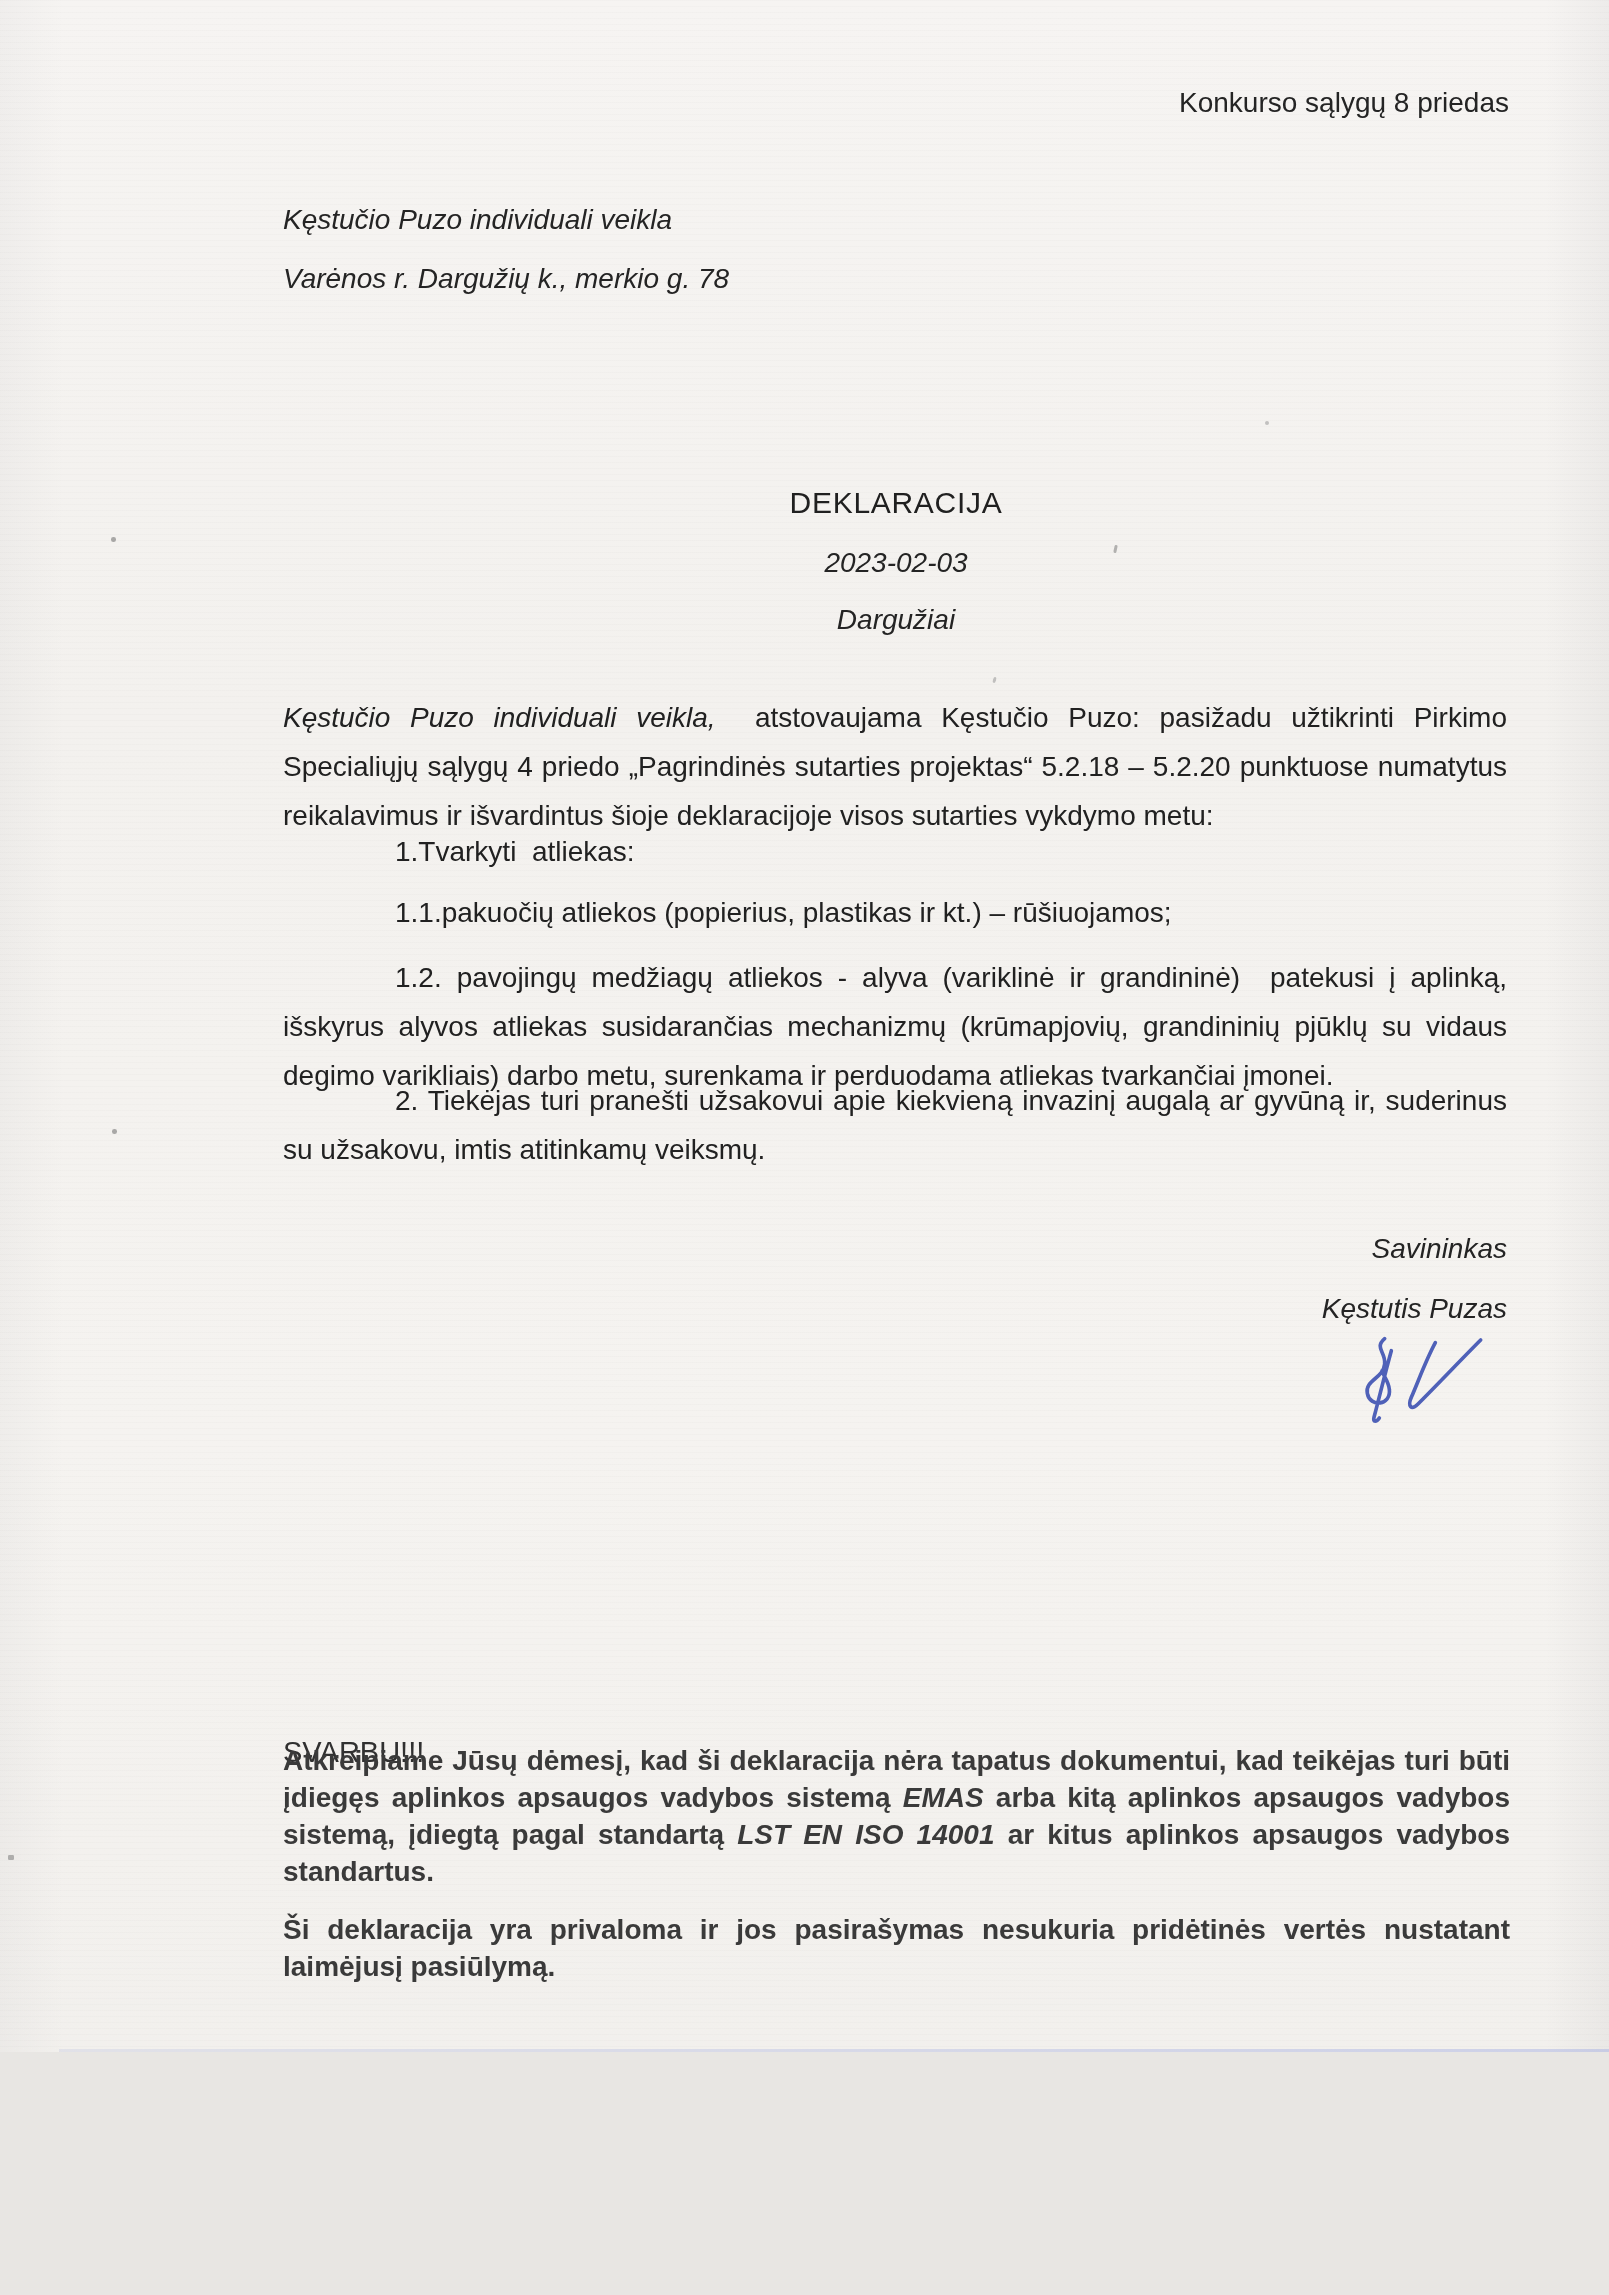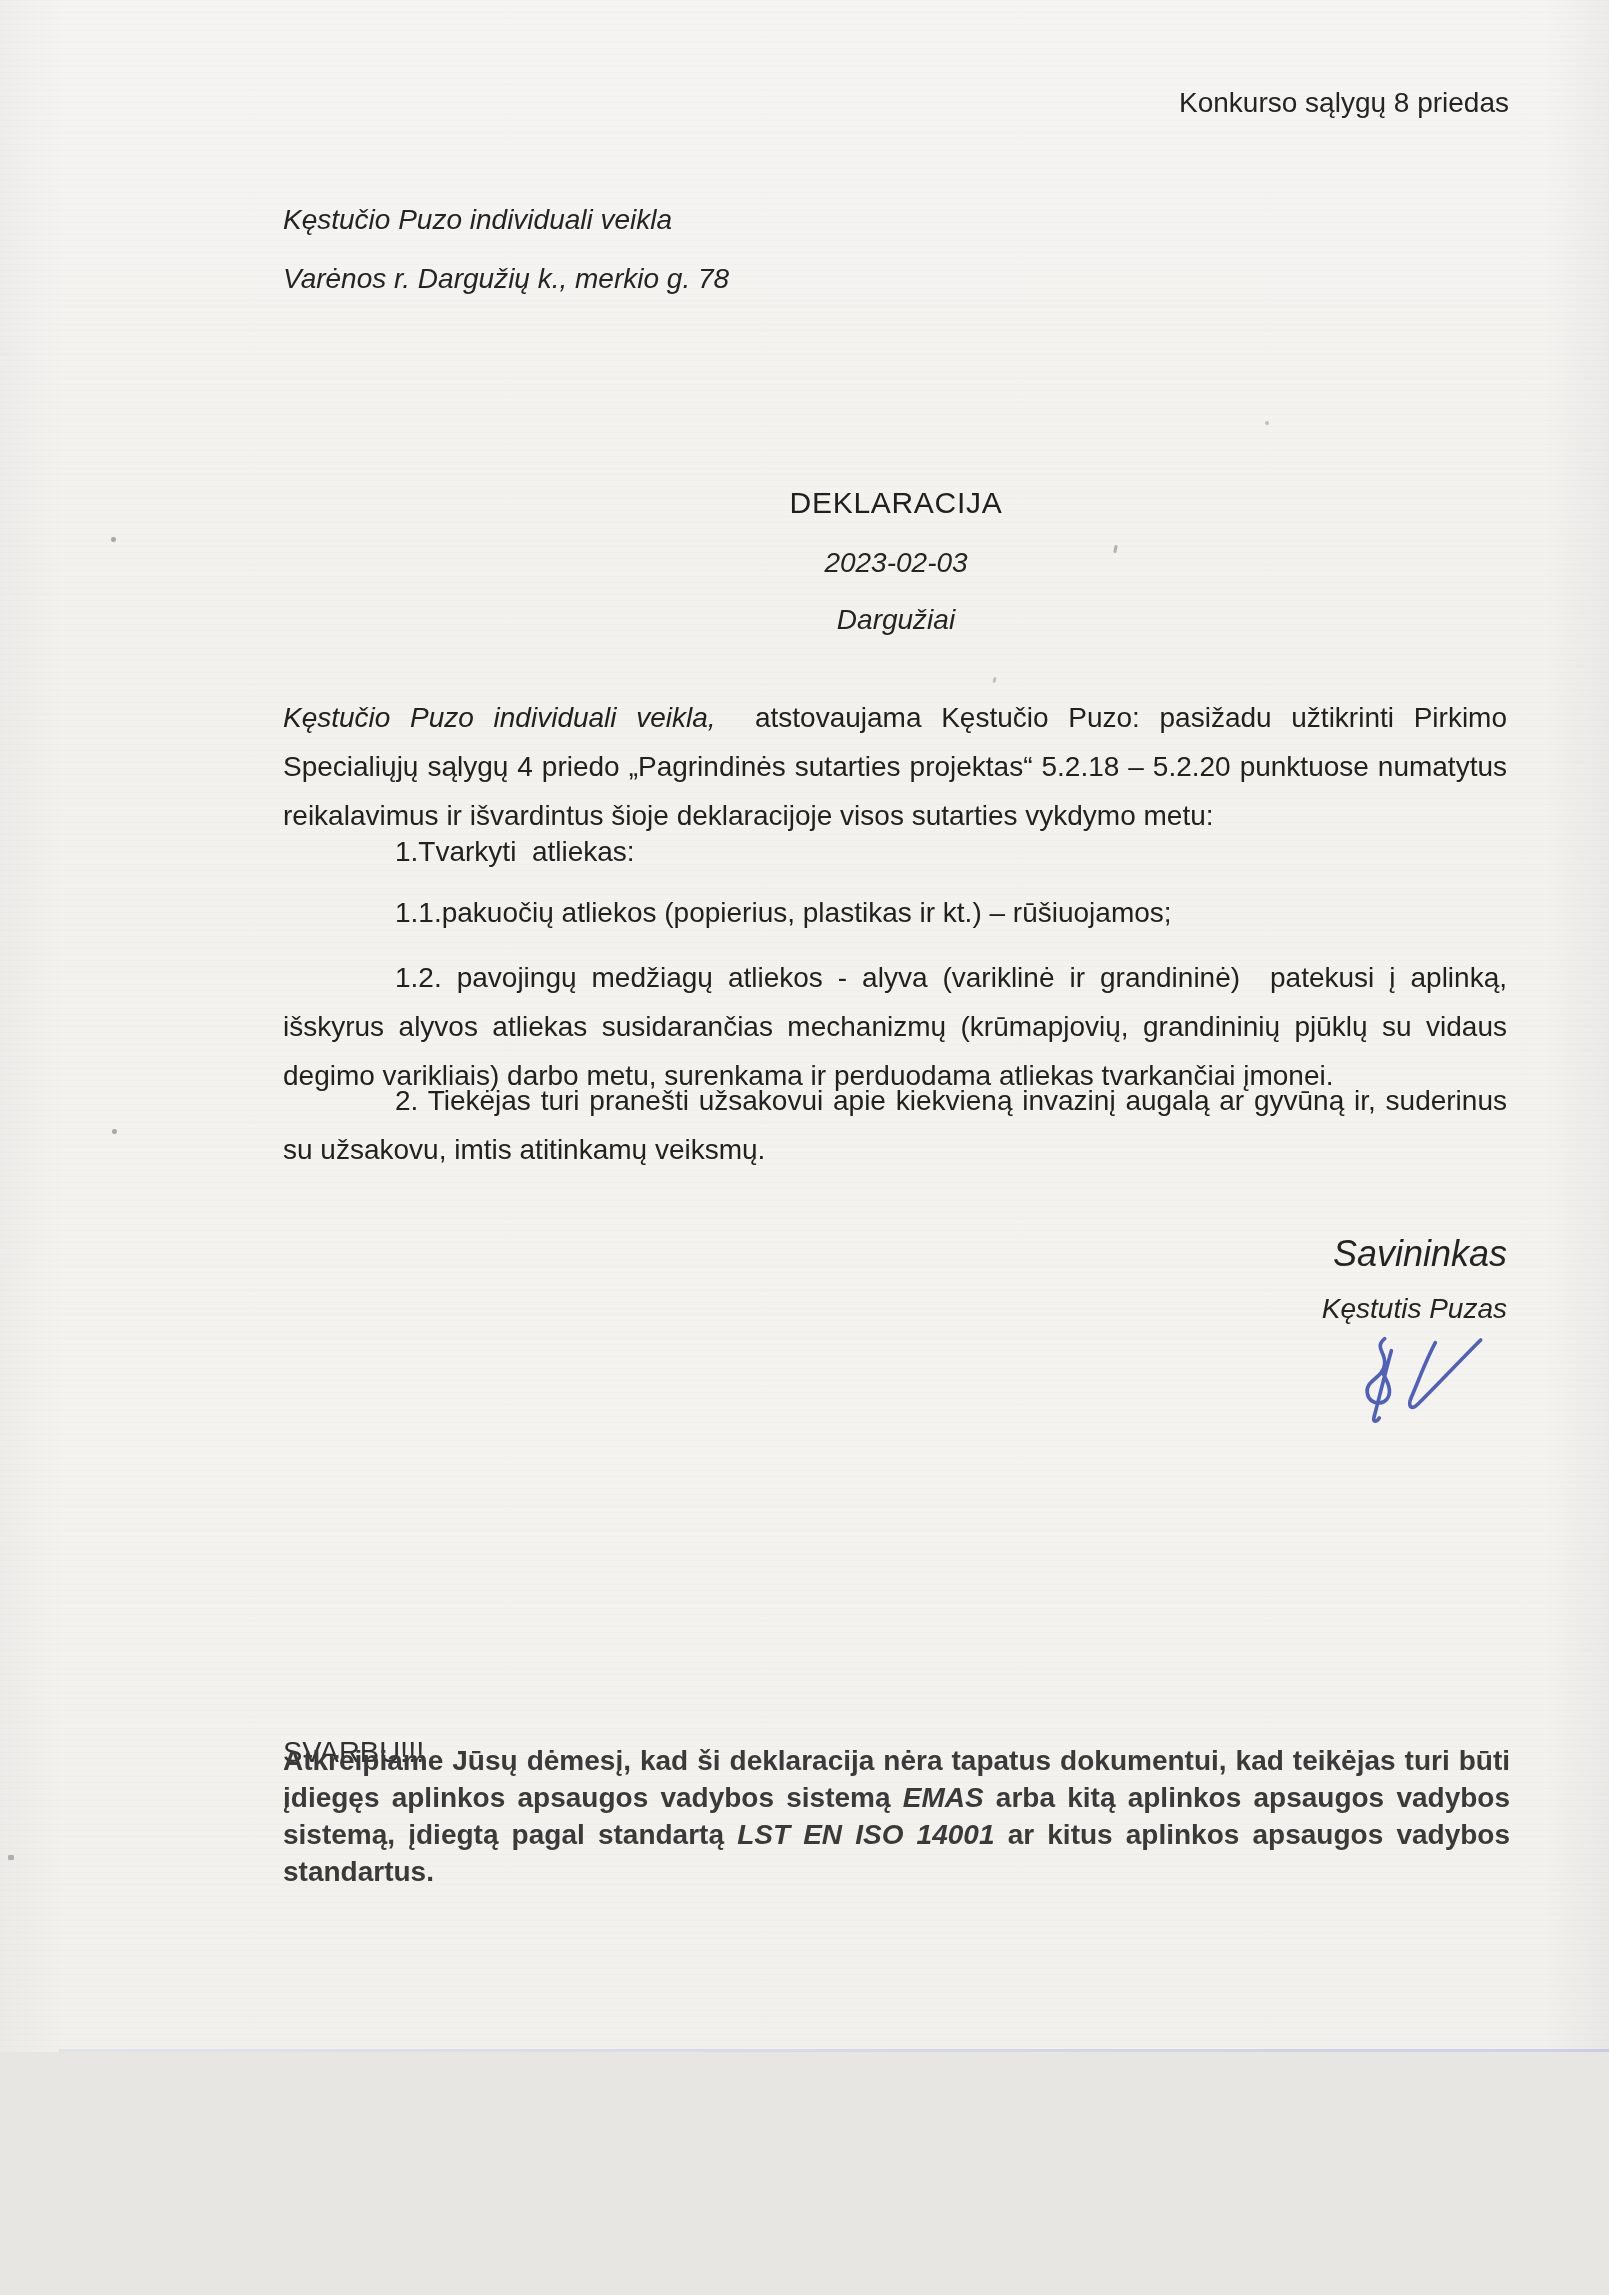"Savininkas" .sig-role { font-size: 36px -> 28px }
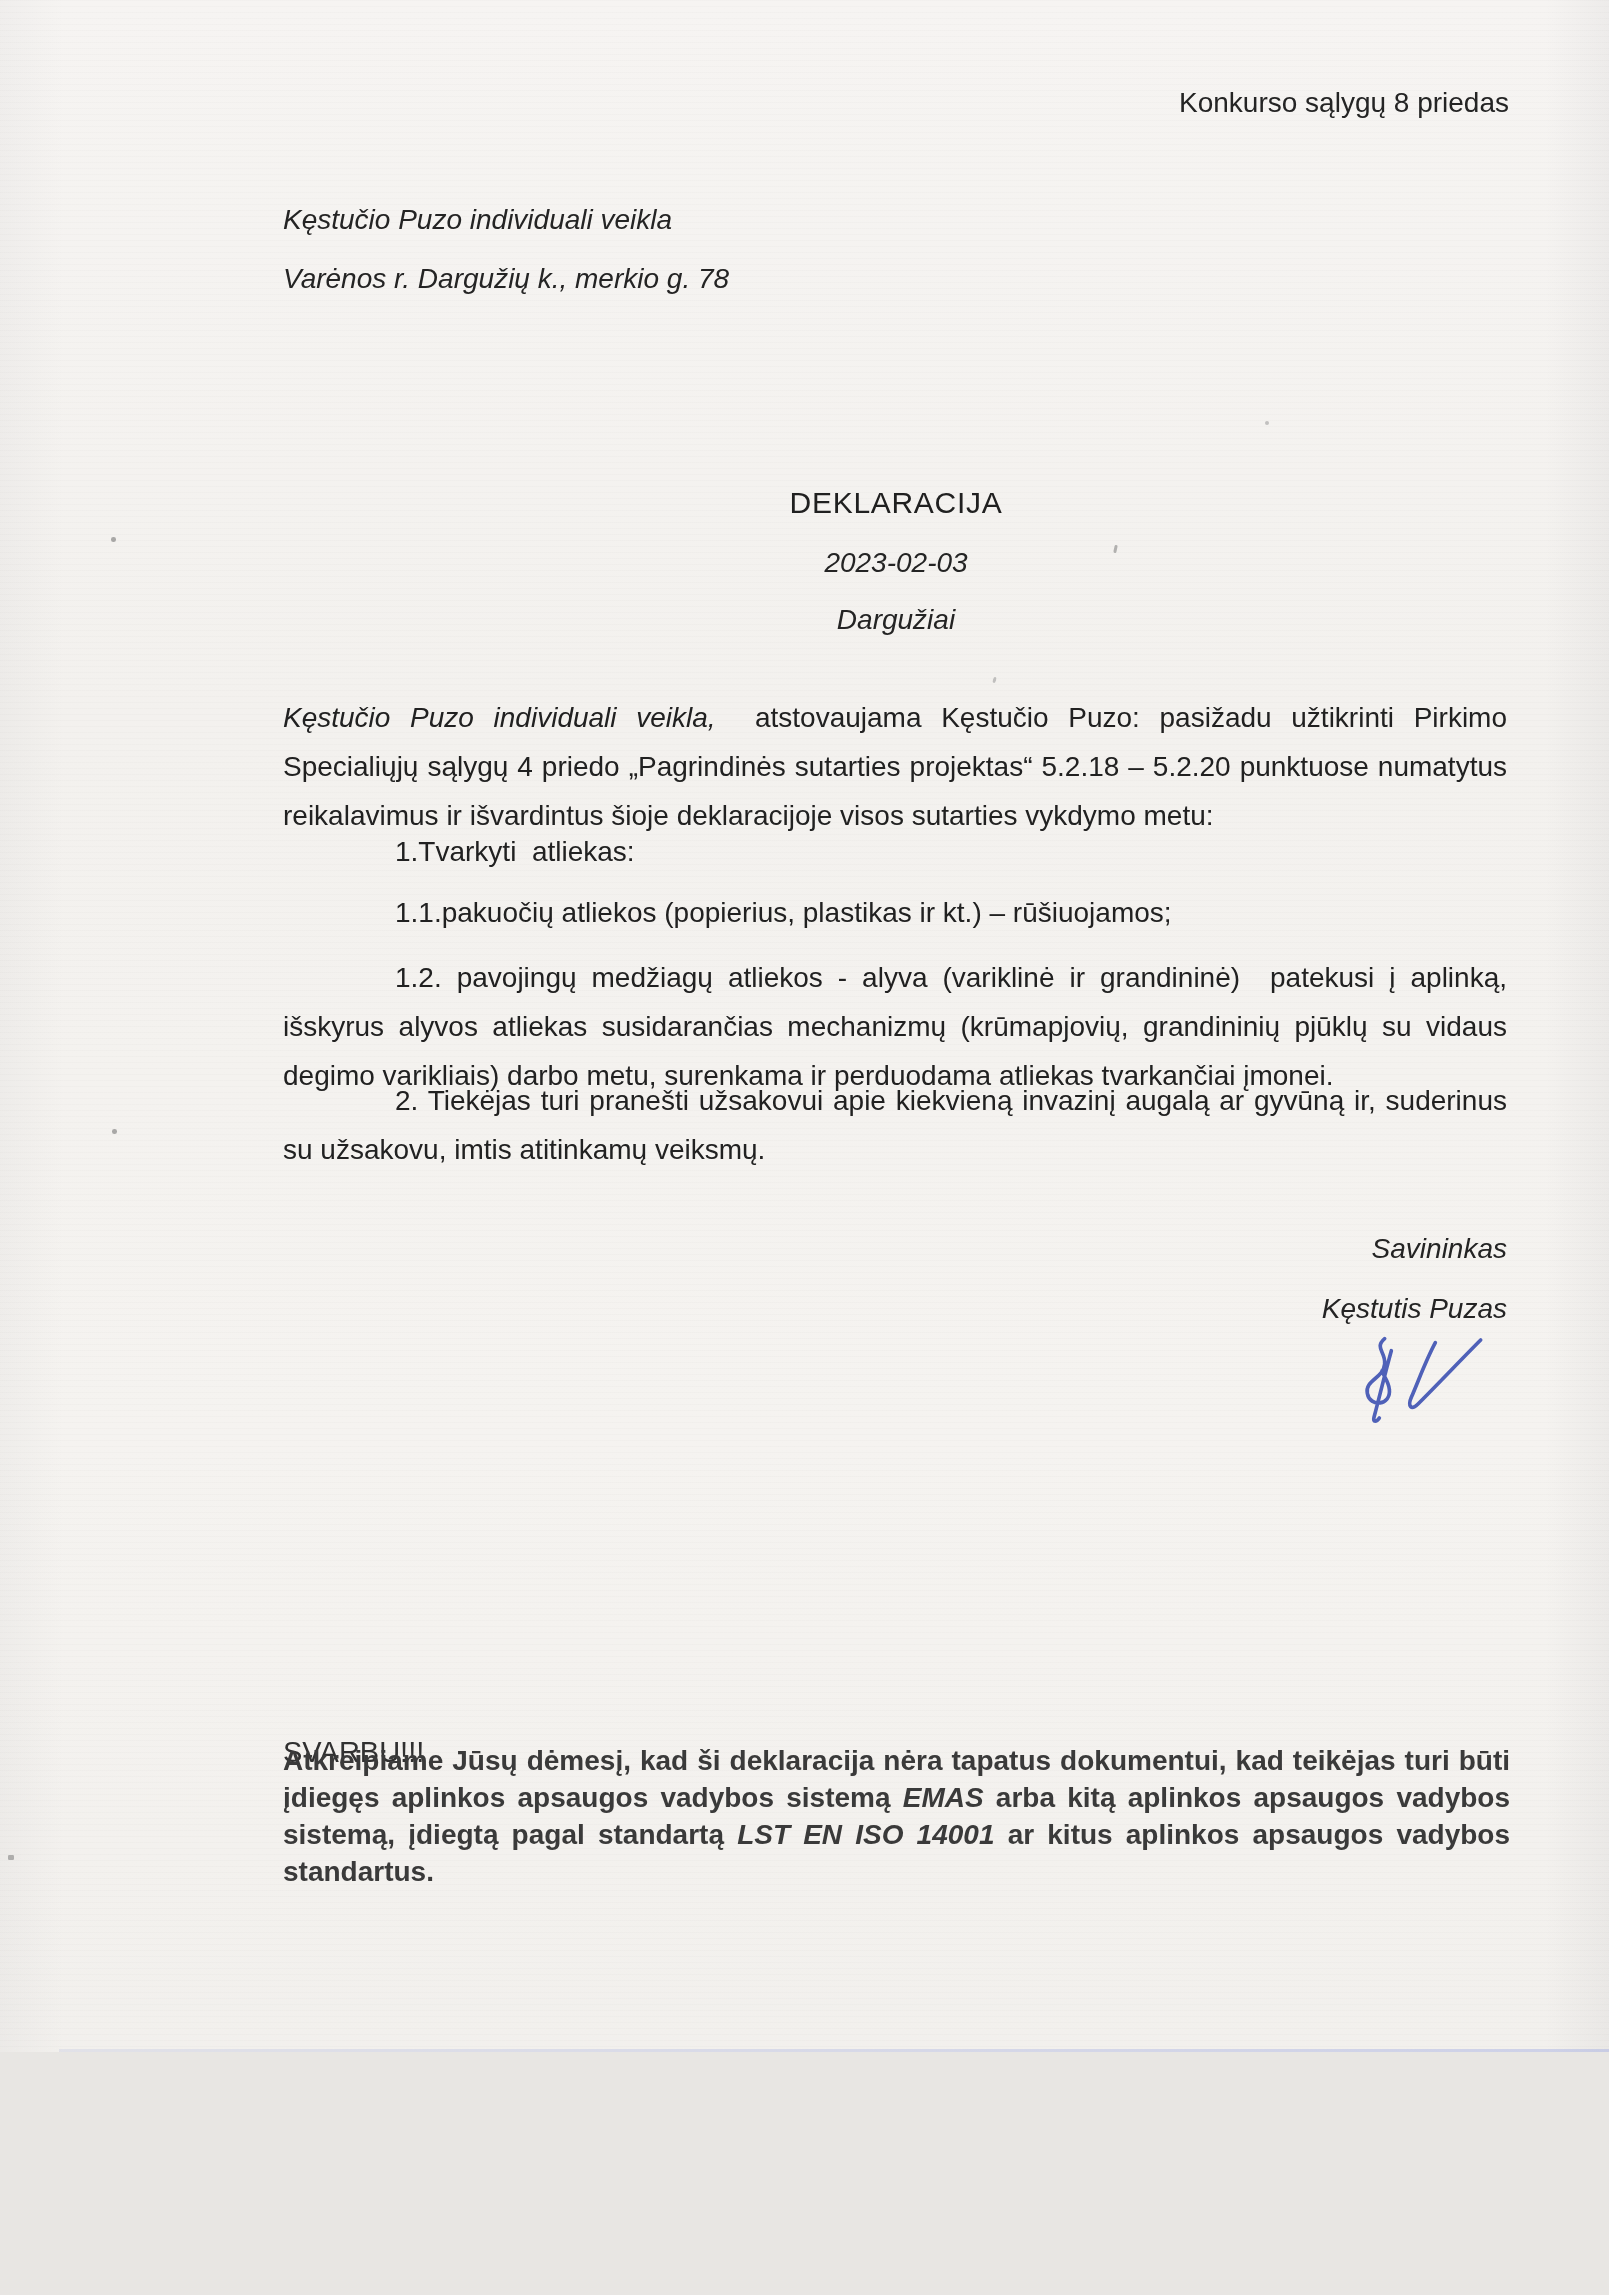"Ši deklaracija yra privaloma ir" p.f-para { html: none -> <p>Ši deklaracija yra privaloma ir jos pasirašymas nesukuria pridėtinės vertės nustatant laimėjusį pasiūlymą.</p> }
